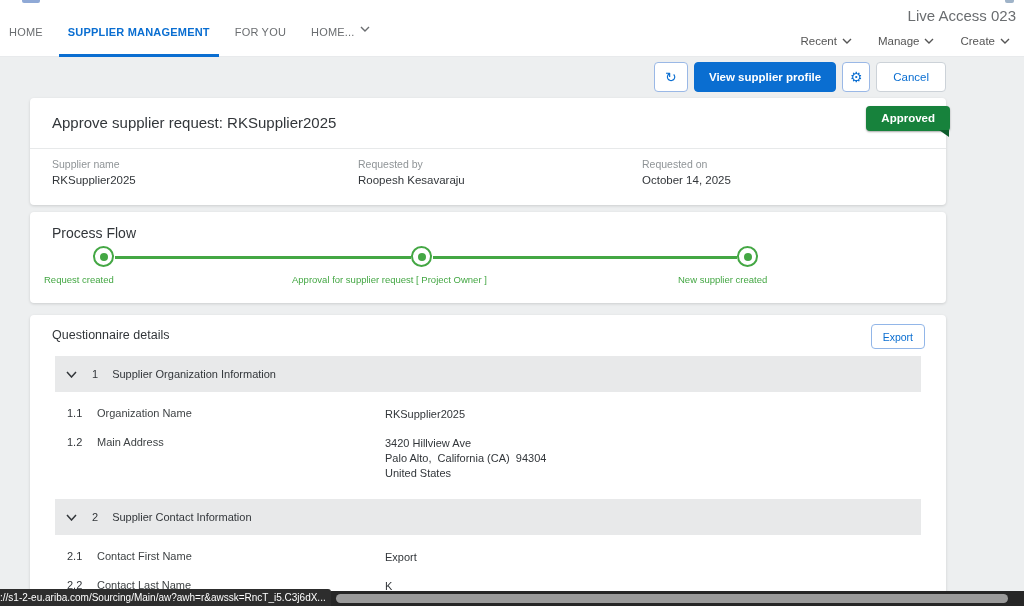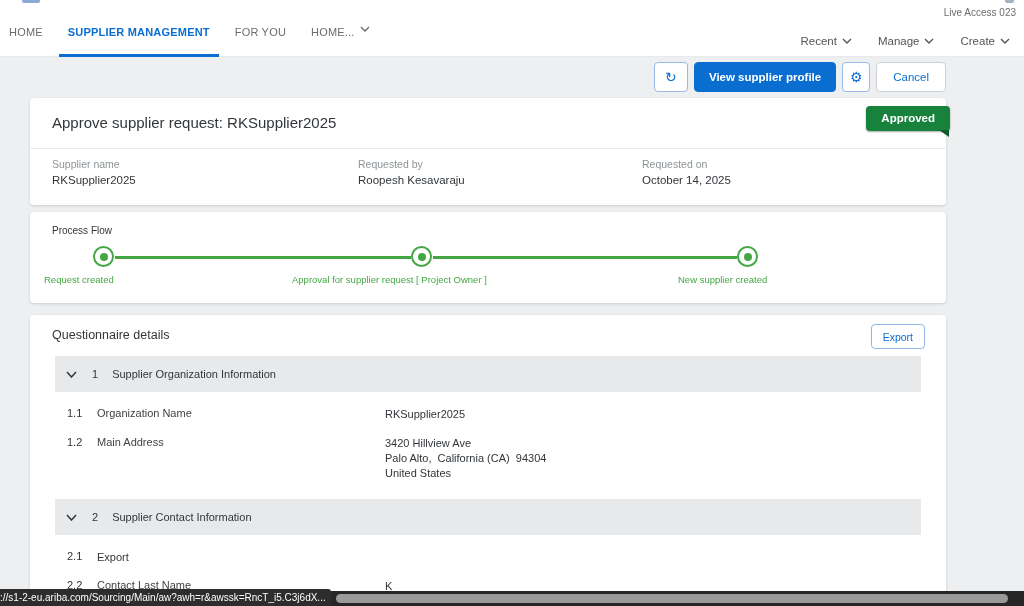"Live Access 023" .realm { font-size: 10px -> 15px }
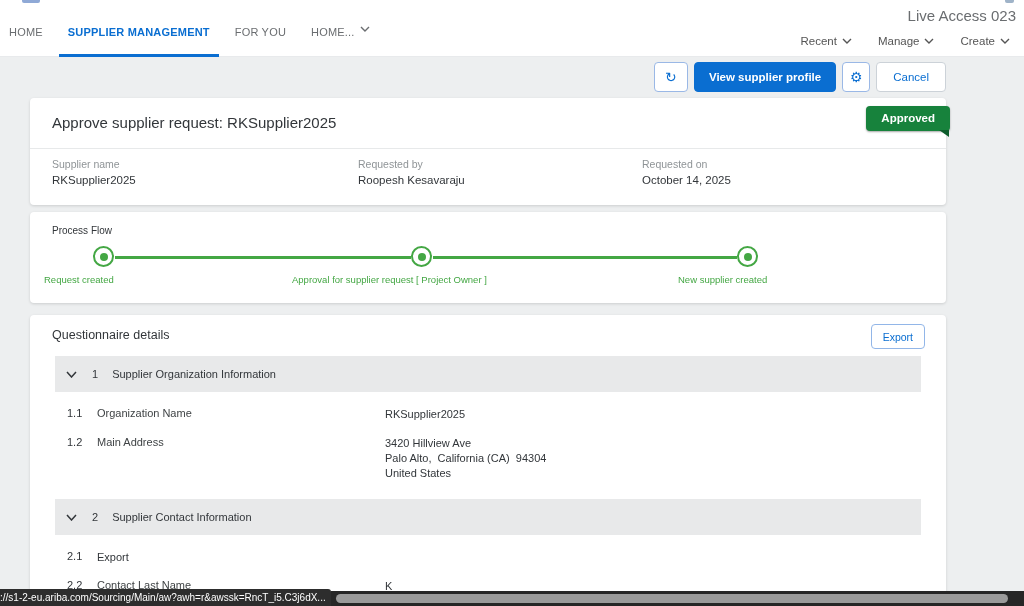"Process Flow" .flow-title { font-size: 10px -> 14px }
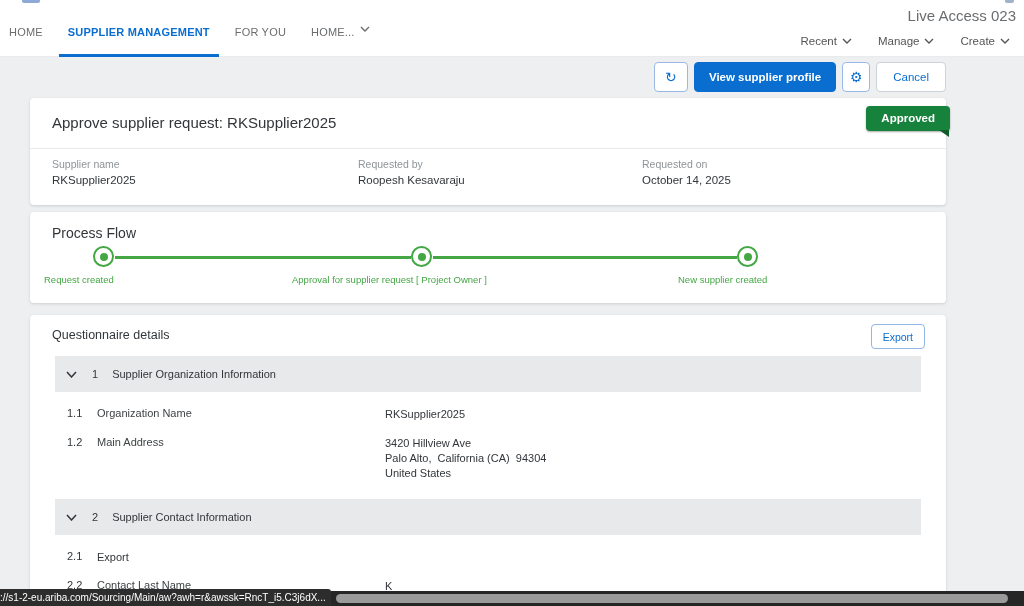"Contact First Name" span.q-label { html: none -> <span>Contact First Name</span> }
